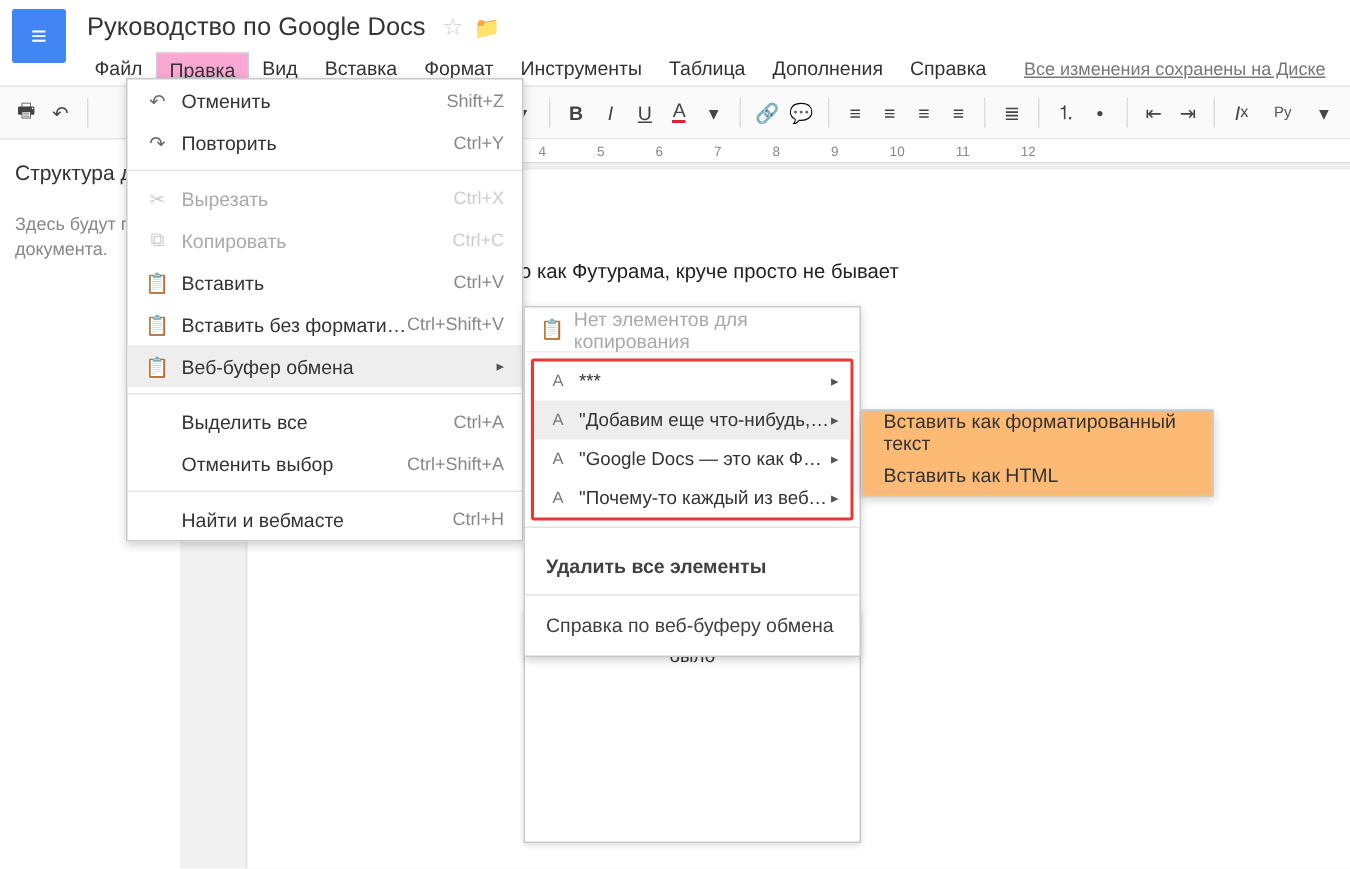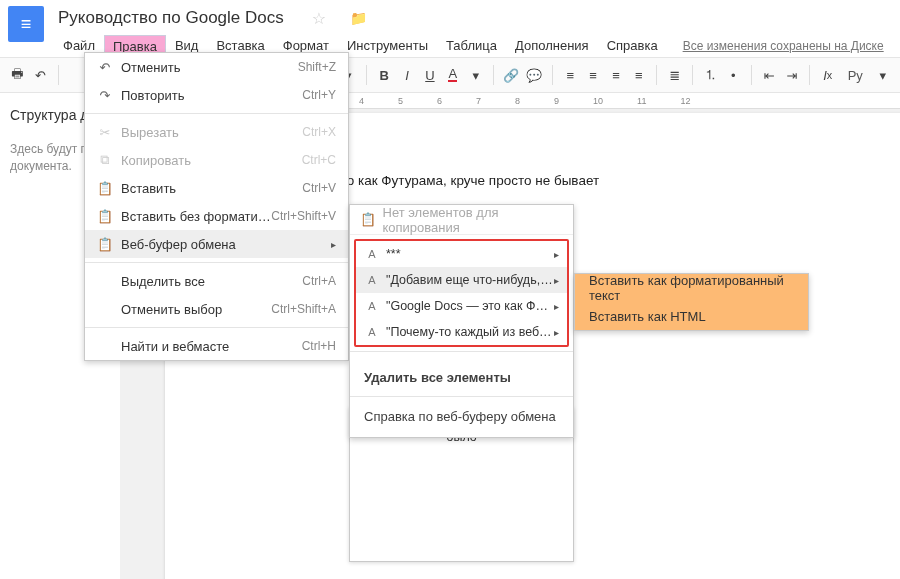"Руководство по Google Docs" .title-row { gap: 24px -> 7px }
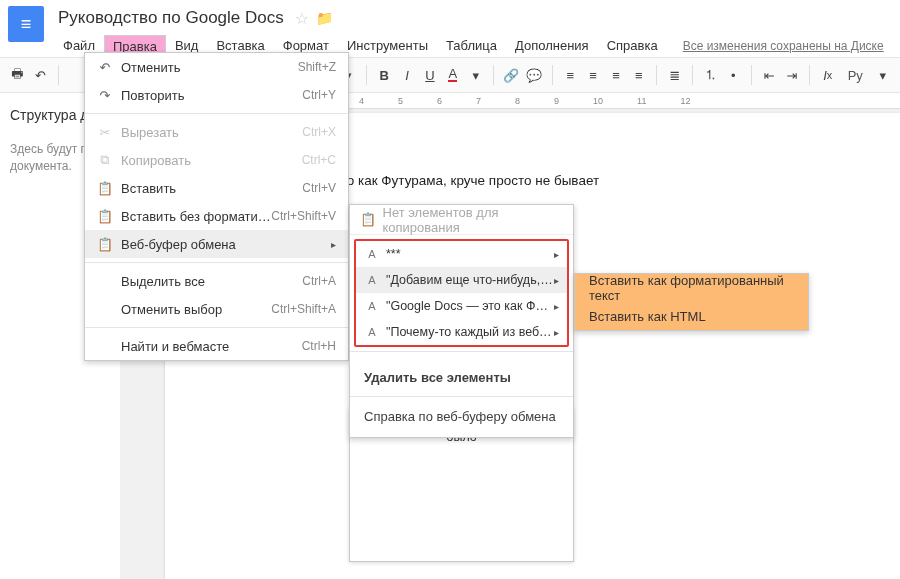"Ру" .tb-wide { font-size: 13px -> 10px }
